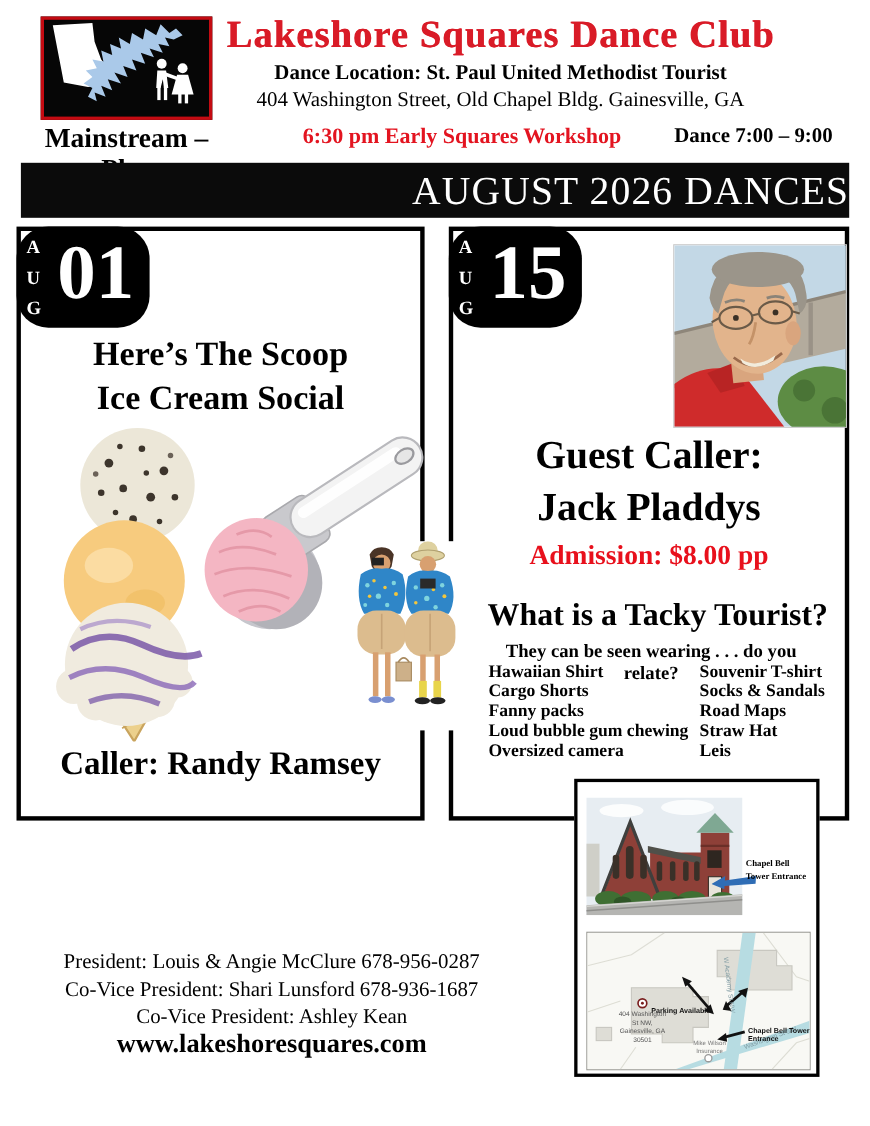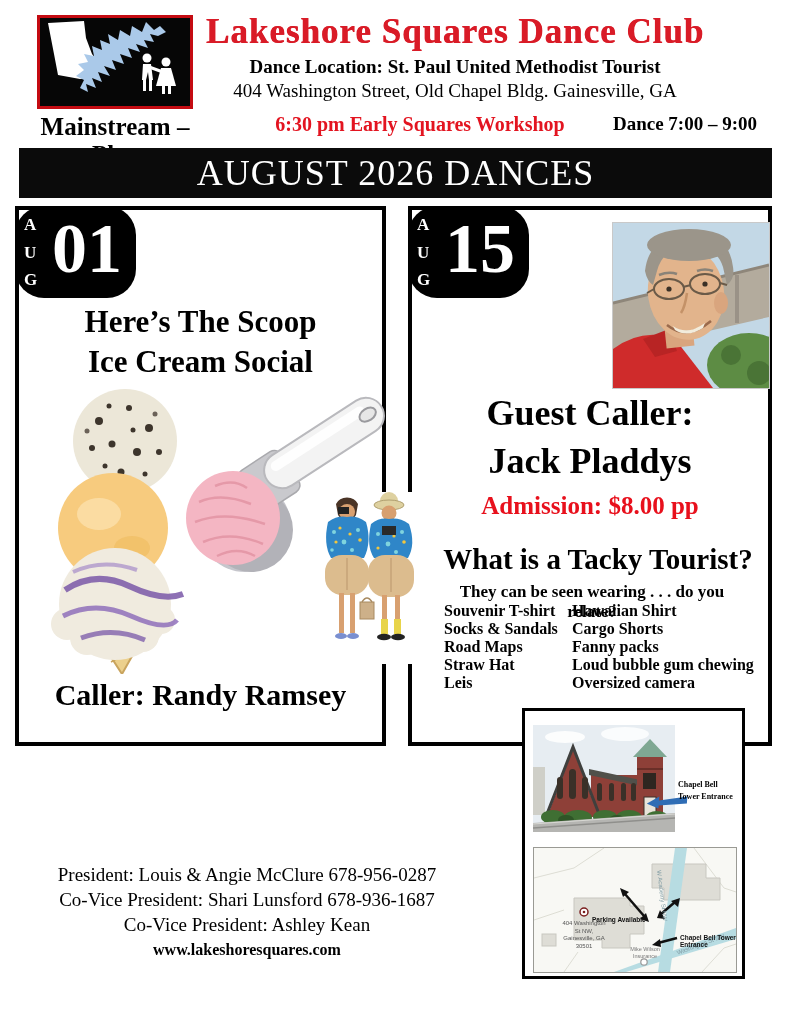"AUGUST 2026 DANCES" .banner { text-align: center -> right }
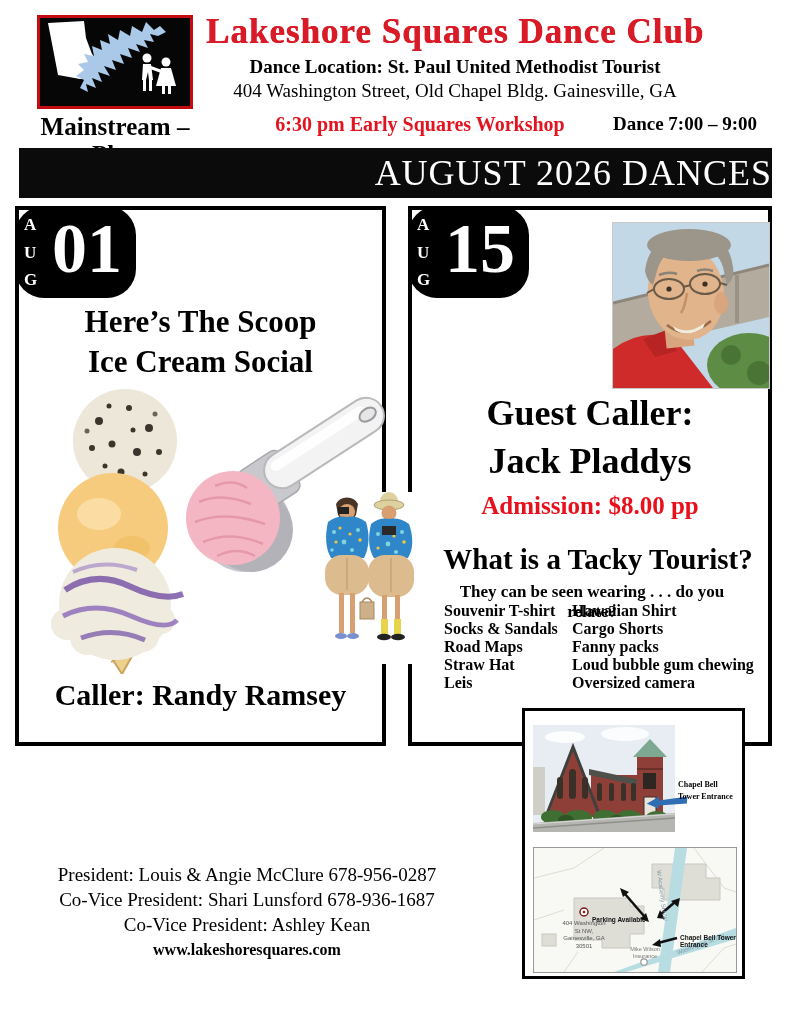"Souvenir T-shirt" div.rp-col { order: before "Hawaiian Shirt" -> after "Hawaiian Shirt" }
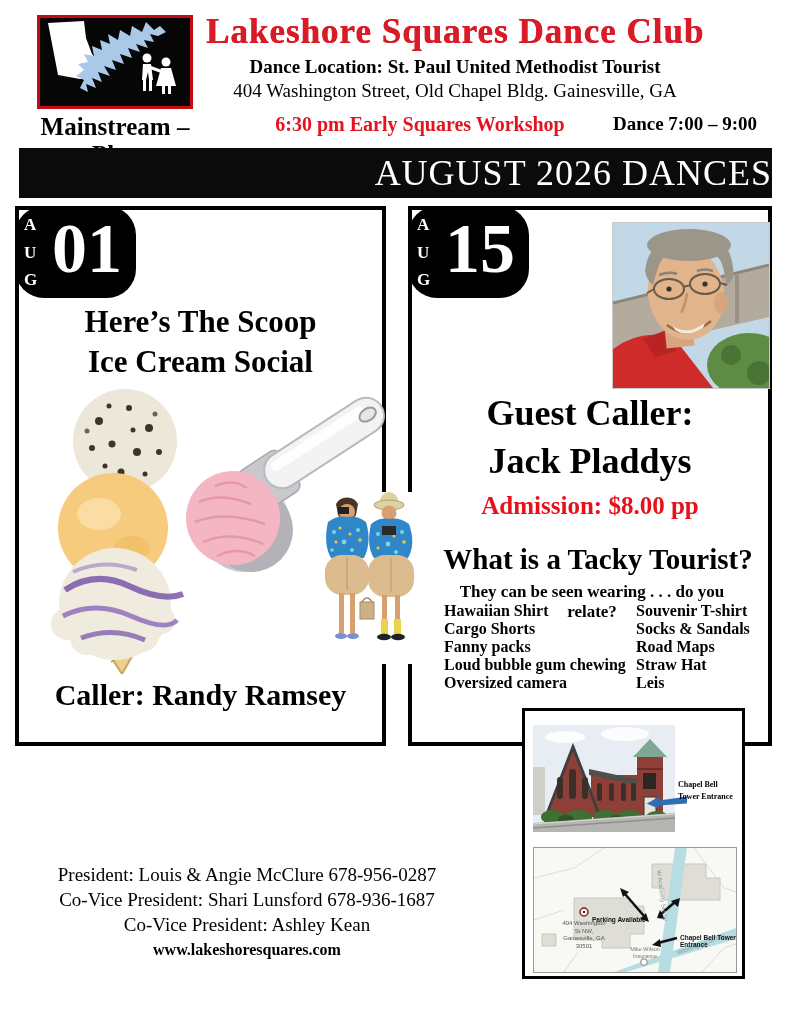"www.lakeshoresquares.com" .officers .site { font-size: 16px -> 24px }
